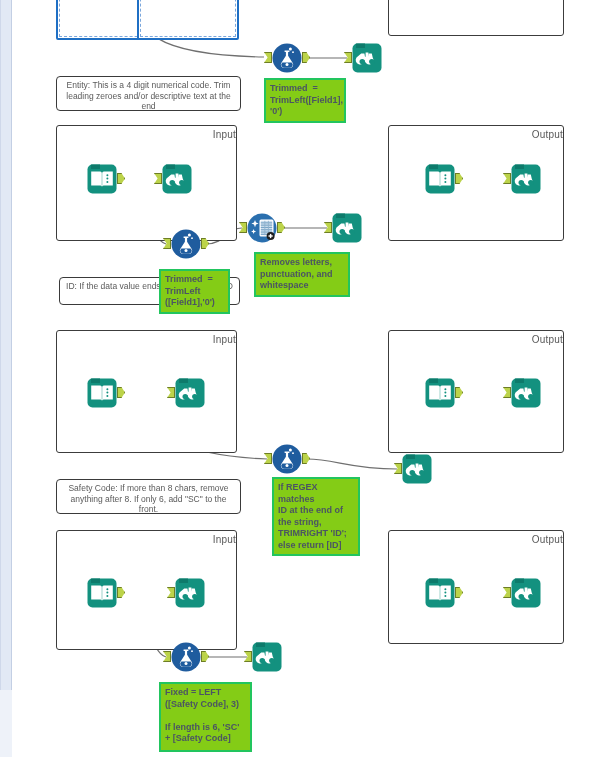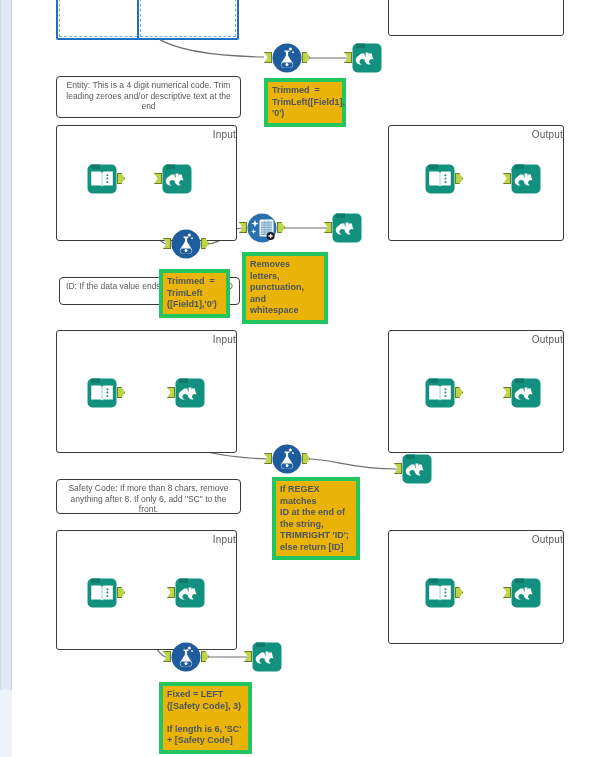"Entity: This is a 4" div.comment { height: 42px -> 35px }
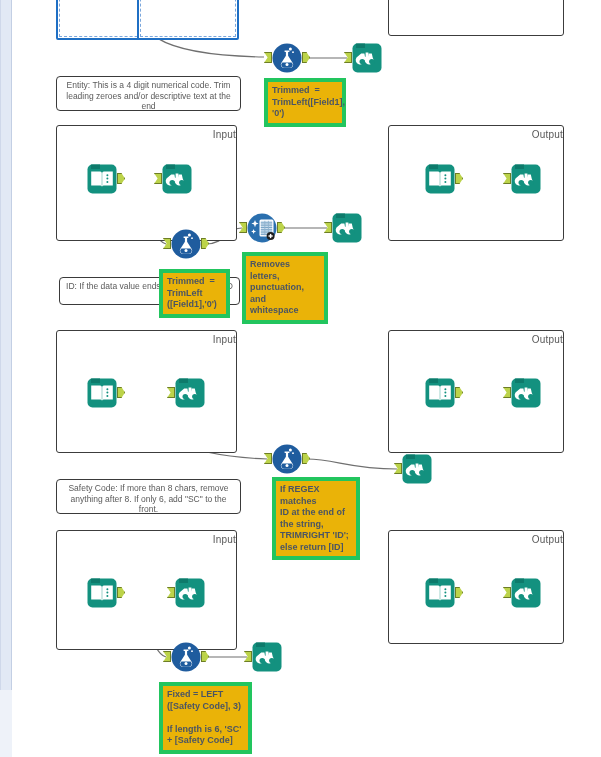"Trimmed =" .annot { background: #eab308 -> #84cc16; border: 4px solid #22c55e -> 2px solid #22c55e }
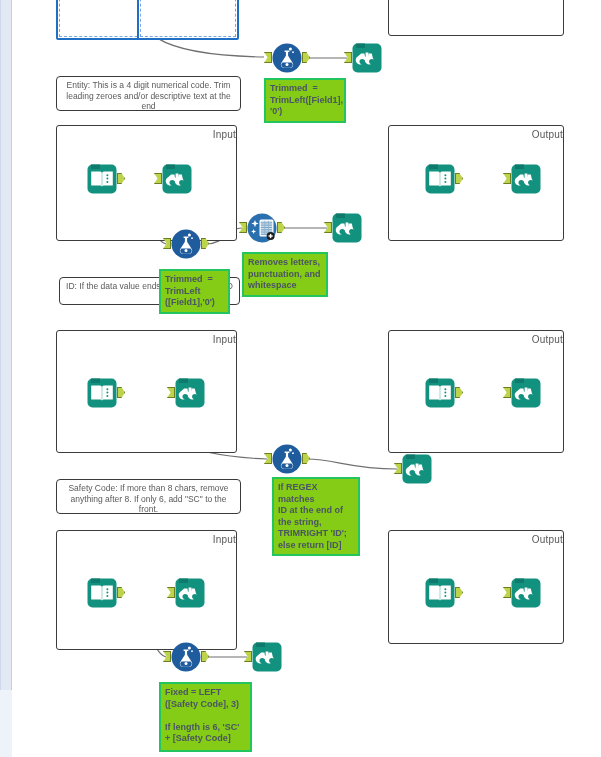"Removes letters," div.annot { left: 242px -> 254px; width: 86px -> 96px }
